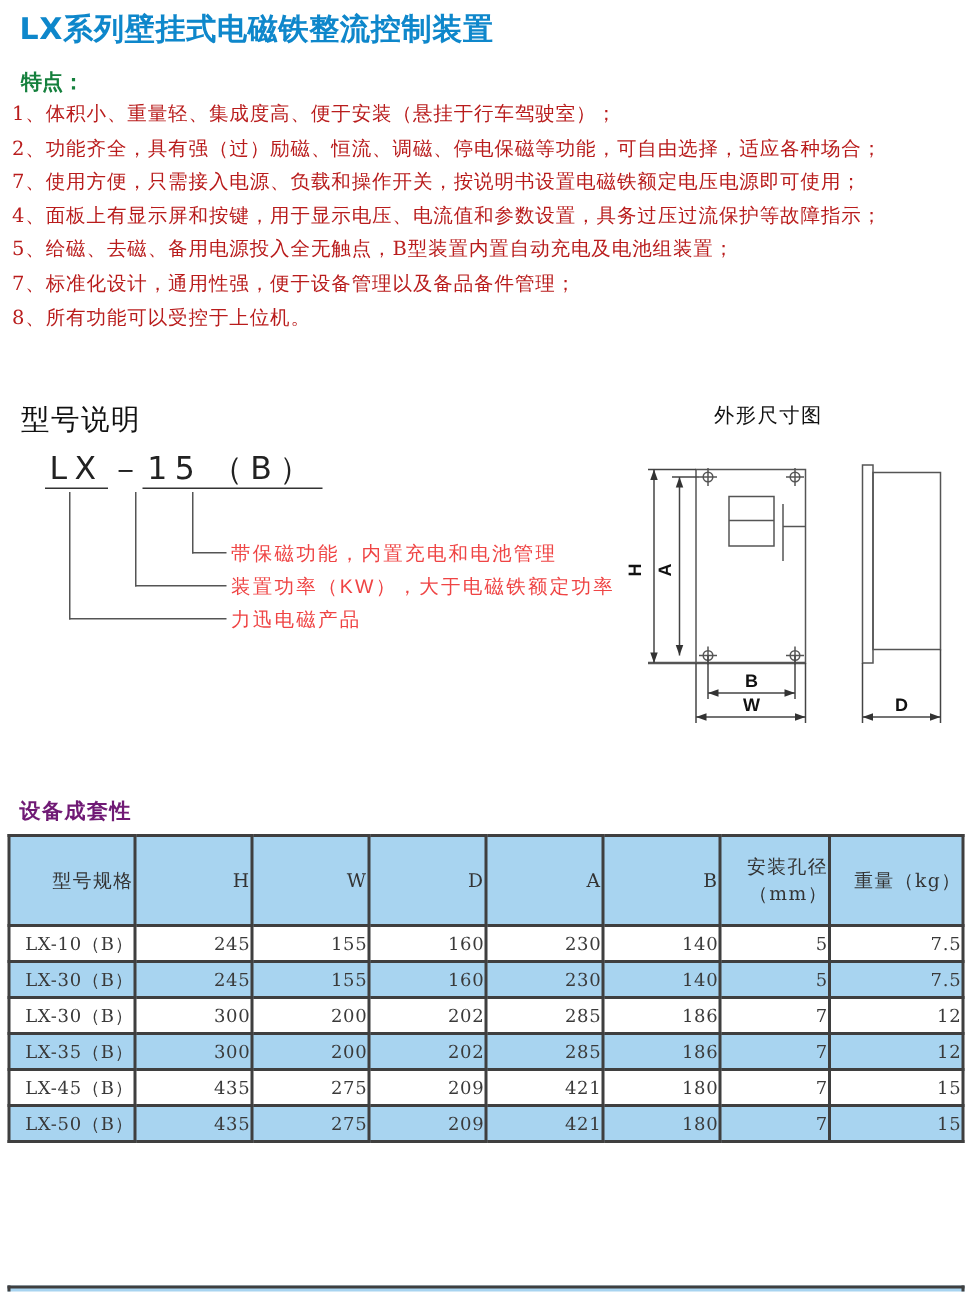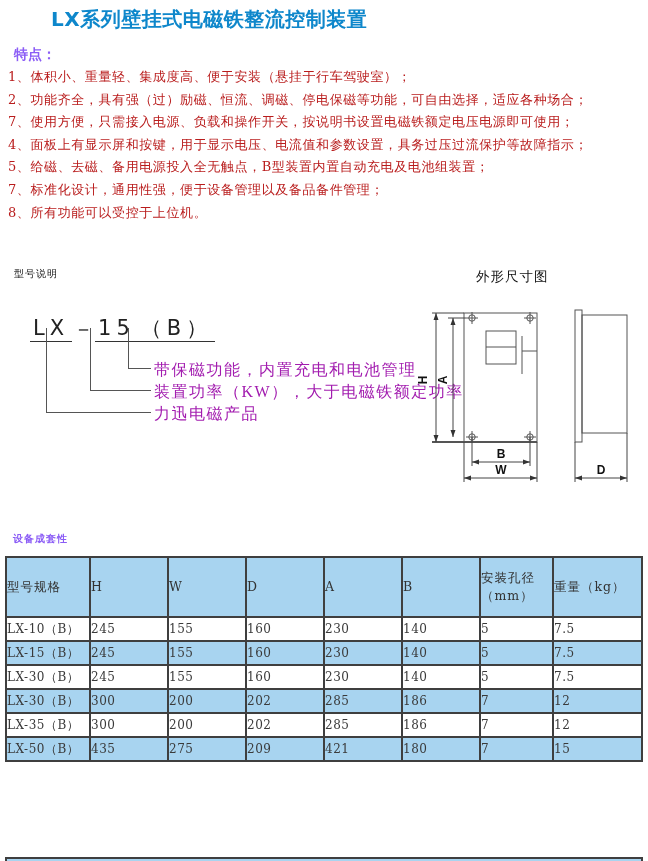"LX系列壁挂式电磁铁整流控制装置" .page-title { margin-left: 38px -> none }
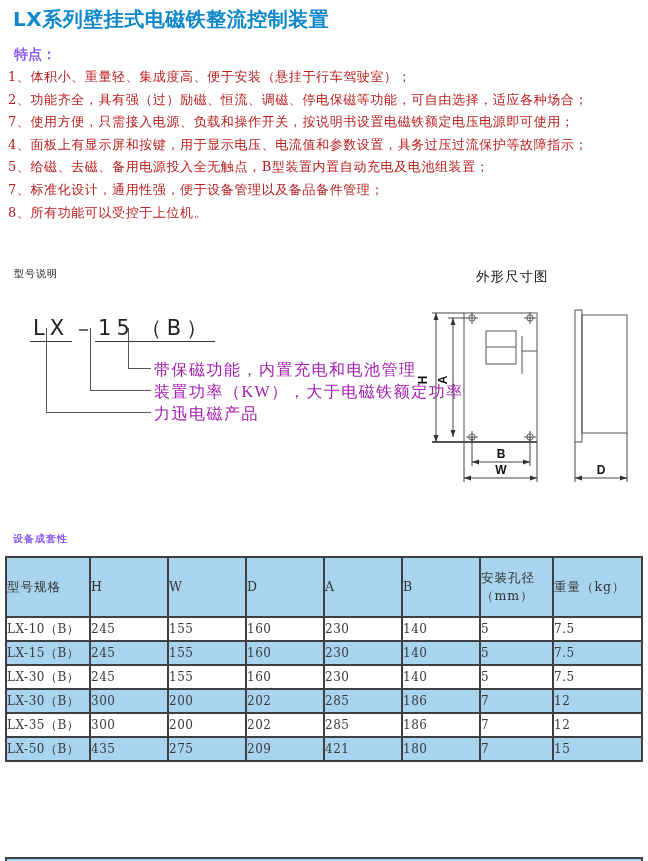"特点：" .features-heading { color: #8b5cf6 -> #15803d }
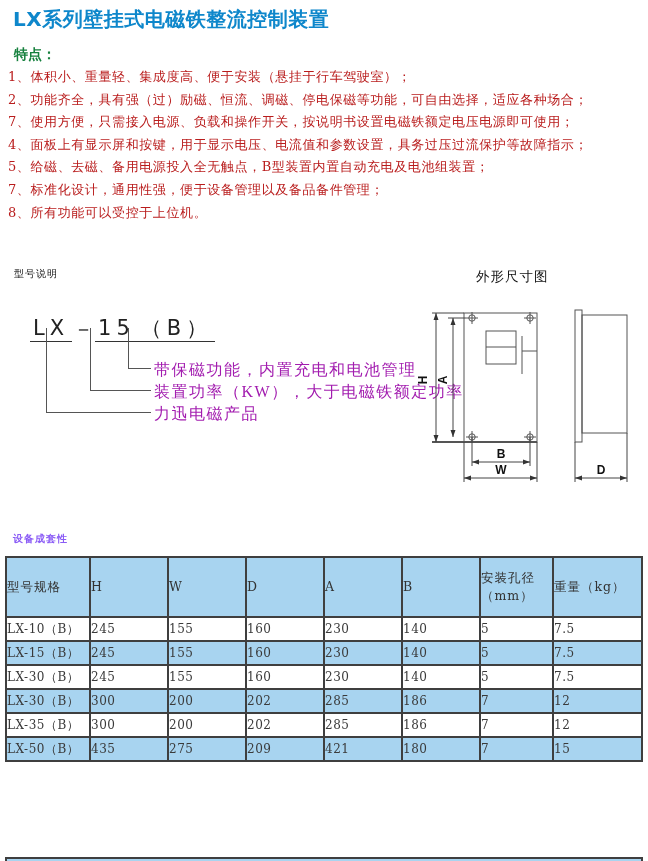"型号说明" .model-heading { font-size: 10px -> 19px }
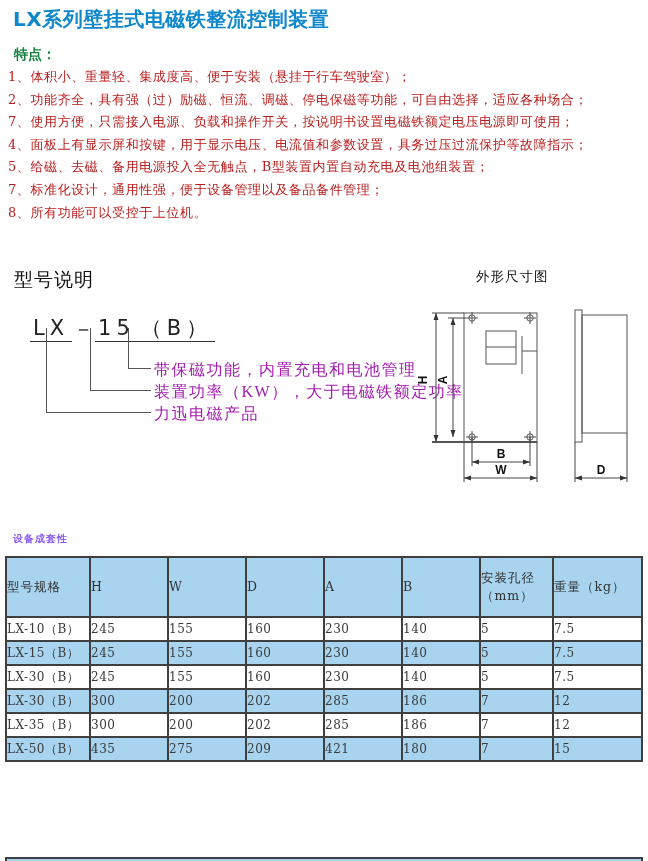"LX" .model-code .seg { margin-top: 16px -> none }
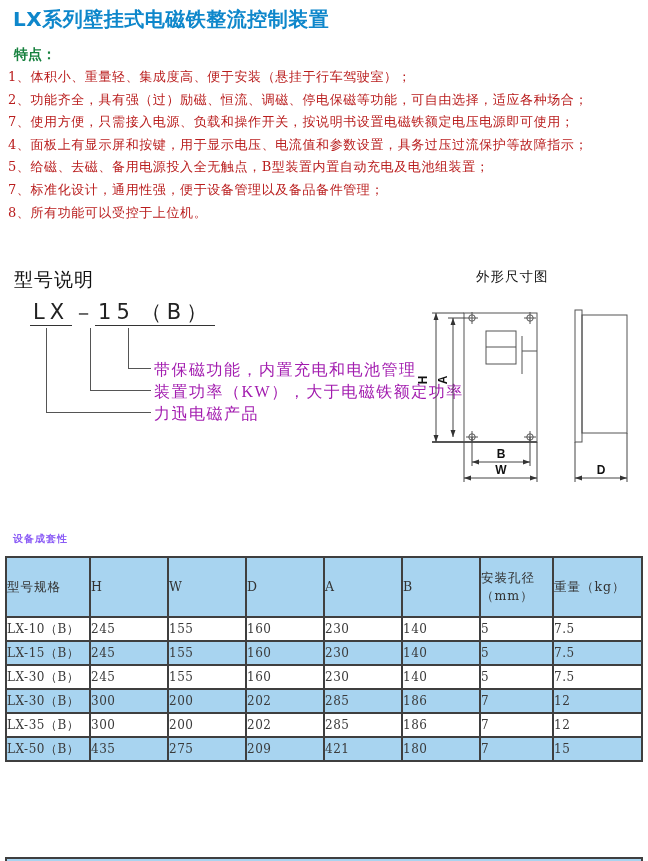"带保磁功能，内置充电和电池管理" .callout { color: #a21caf -> #ef4444; font-family: Liberation Serif, serif -> Liberation Sans, sans-serif; font-size: 16px -> 13px }
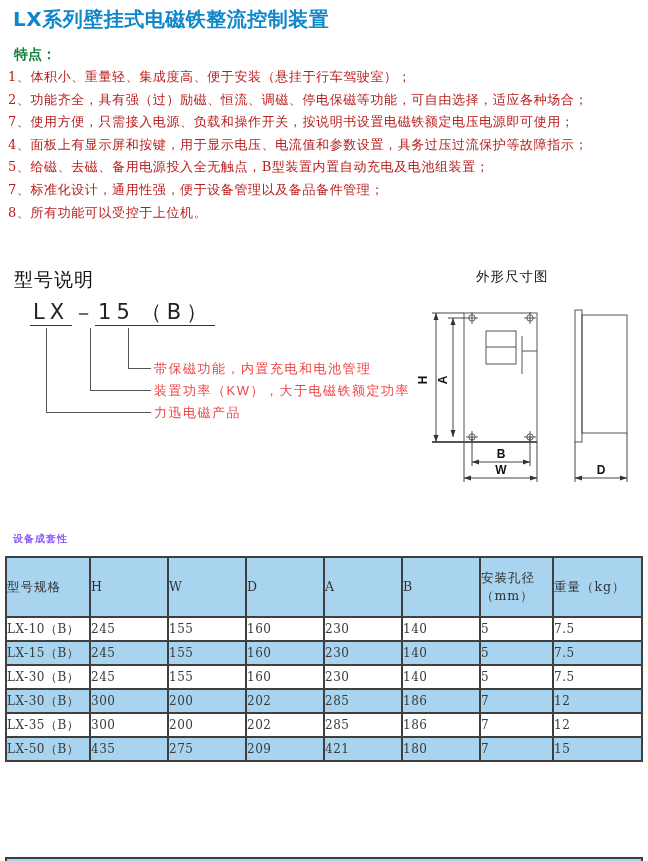"设备成套性" .table-heading { color: #8b5cf6 -> #701a75; font-size: 10px -> 14px }
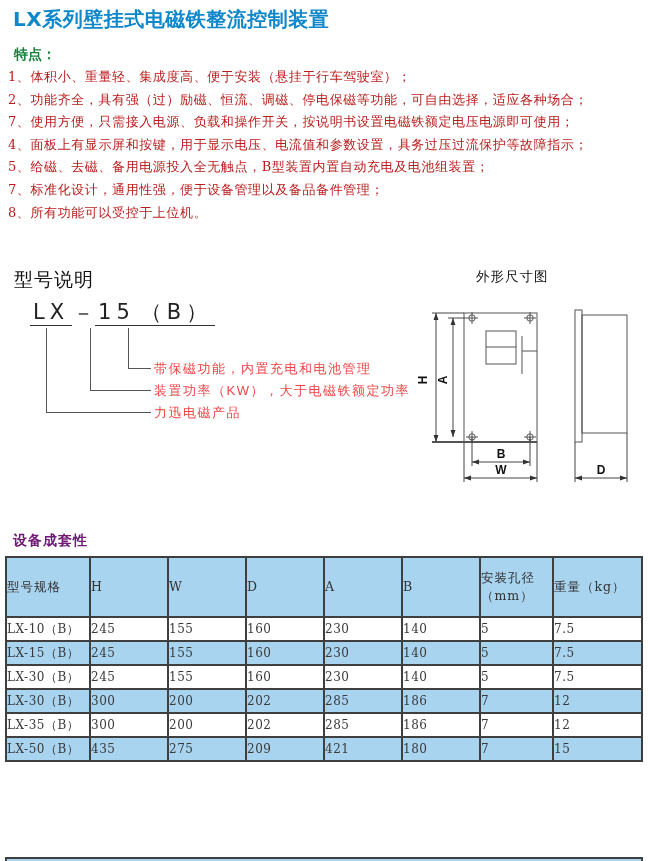"型号规格" table.spec { text-align: left -> right }
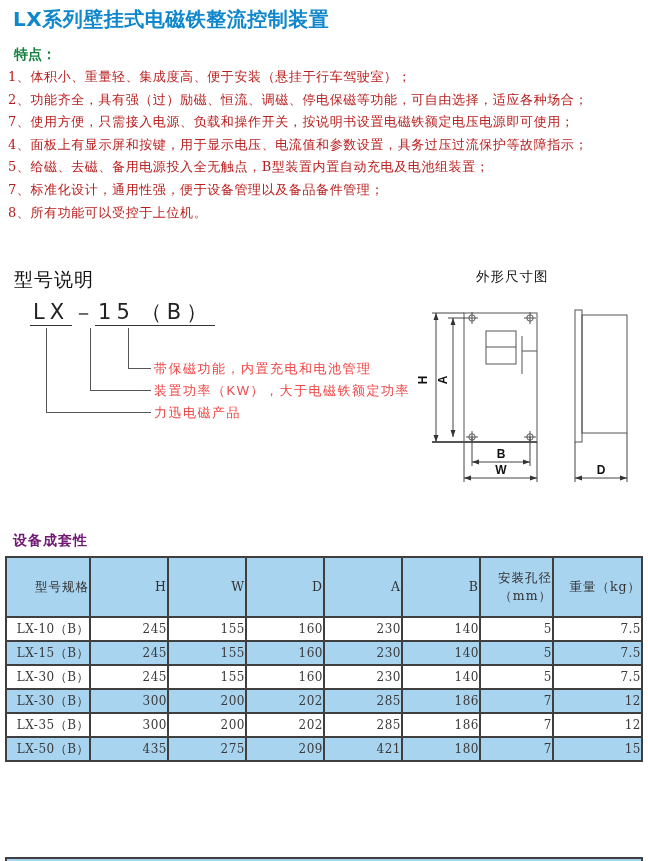"LX-15（B）" tr { html: <tr> <td>LX-15（B）</td> <td>245</td> <td>155</td> <td>160</td> <td>230</td> <td>140</td> <td>5</td> <td>7.5</td> </tr> -> none }
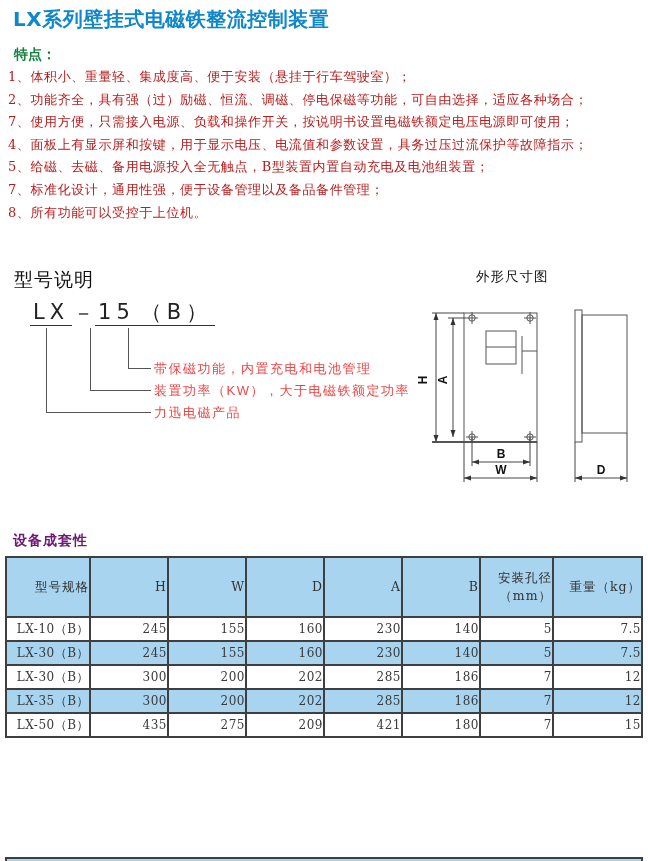"LX-45（B）" tr { html: none -> <tr> <td>LX-45（B）</td> <td>435</td> <td>275</td> <td>209</td> <td>421</td> <td>180</td> <td>7</td> <td>15</td> </tr> }
